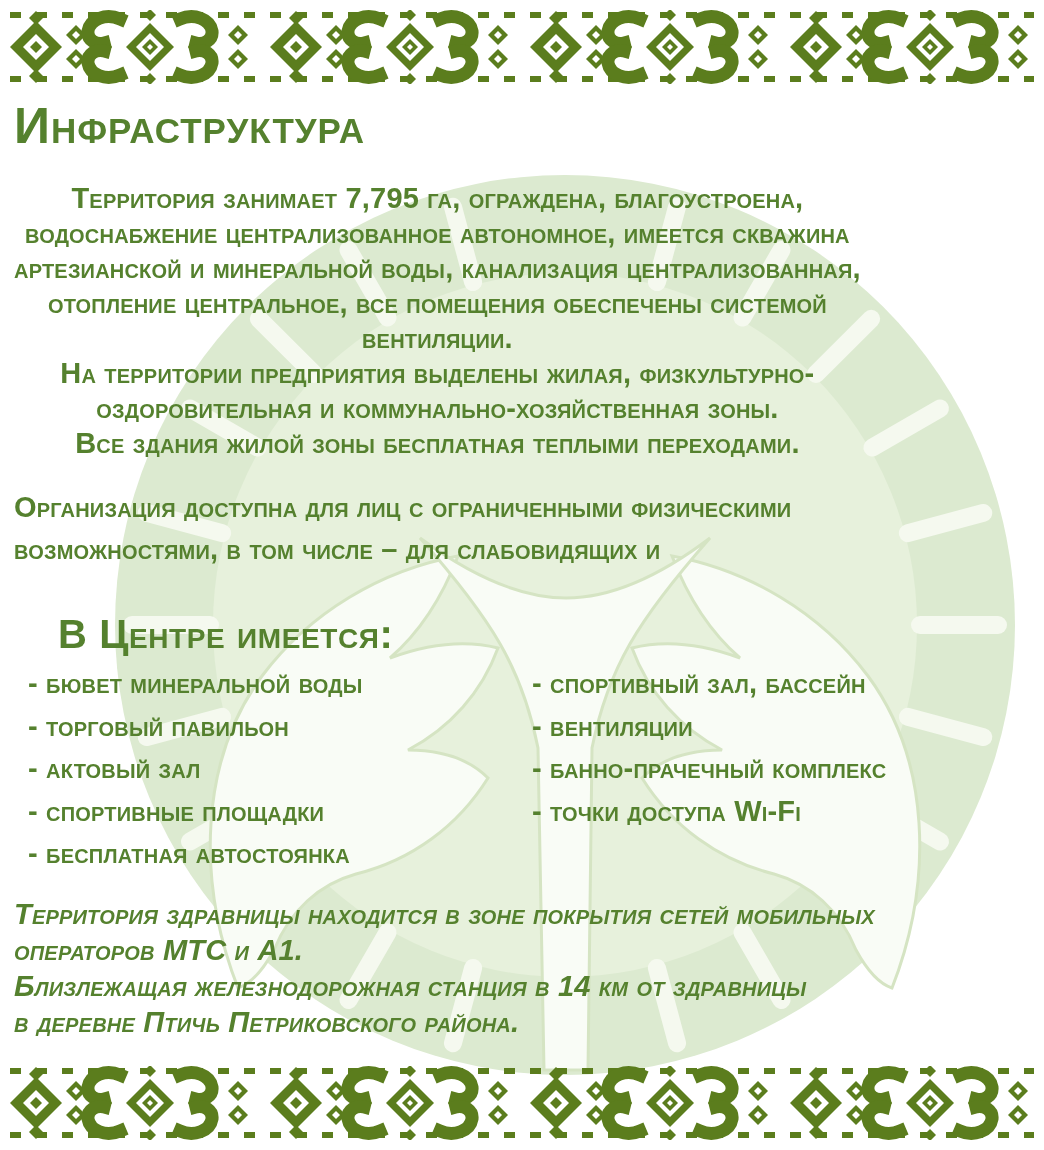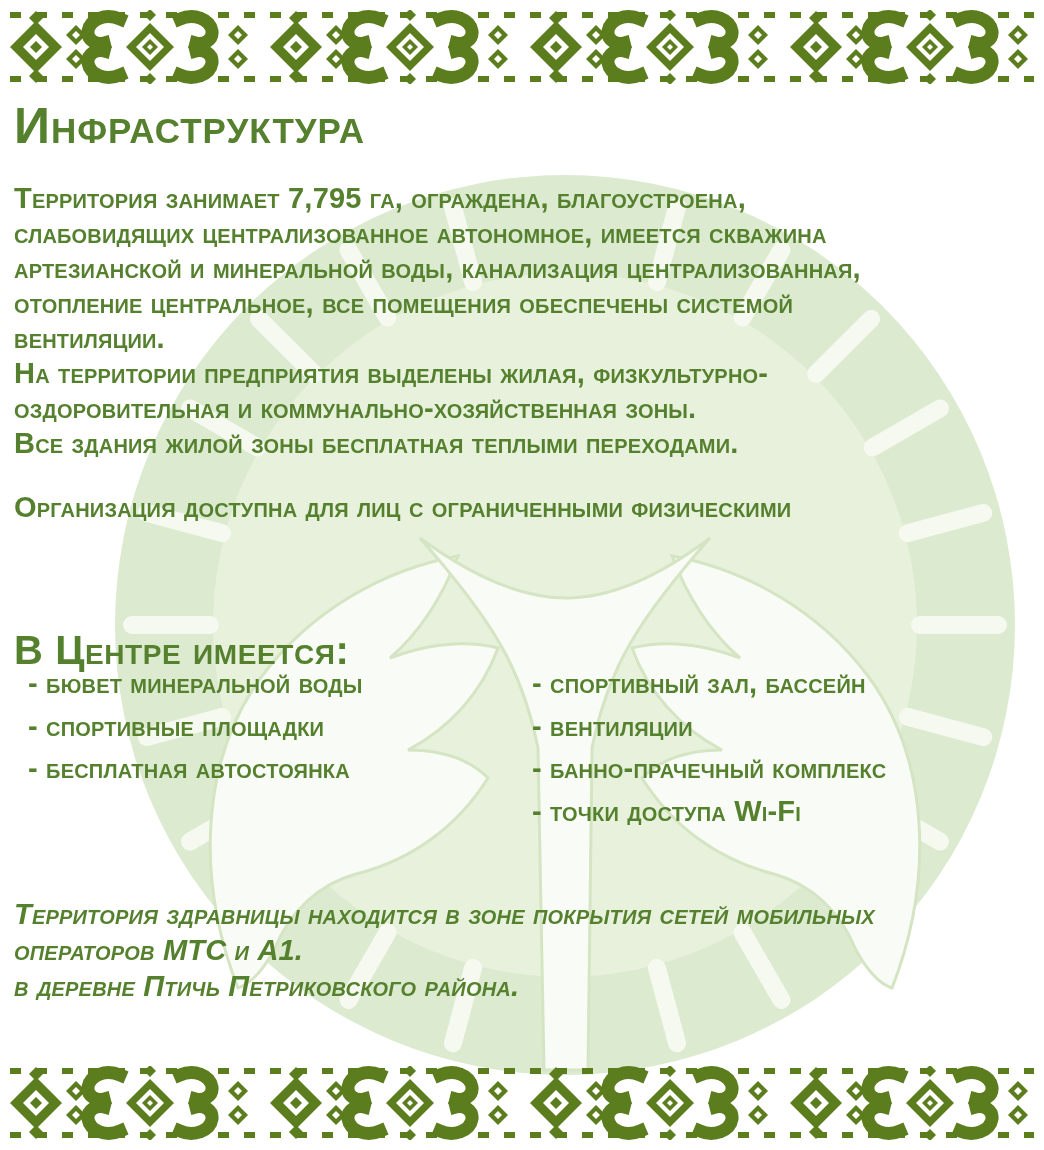"Территория занимает 7,795 га, ограждена," .block-a { text-align: none -> center }
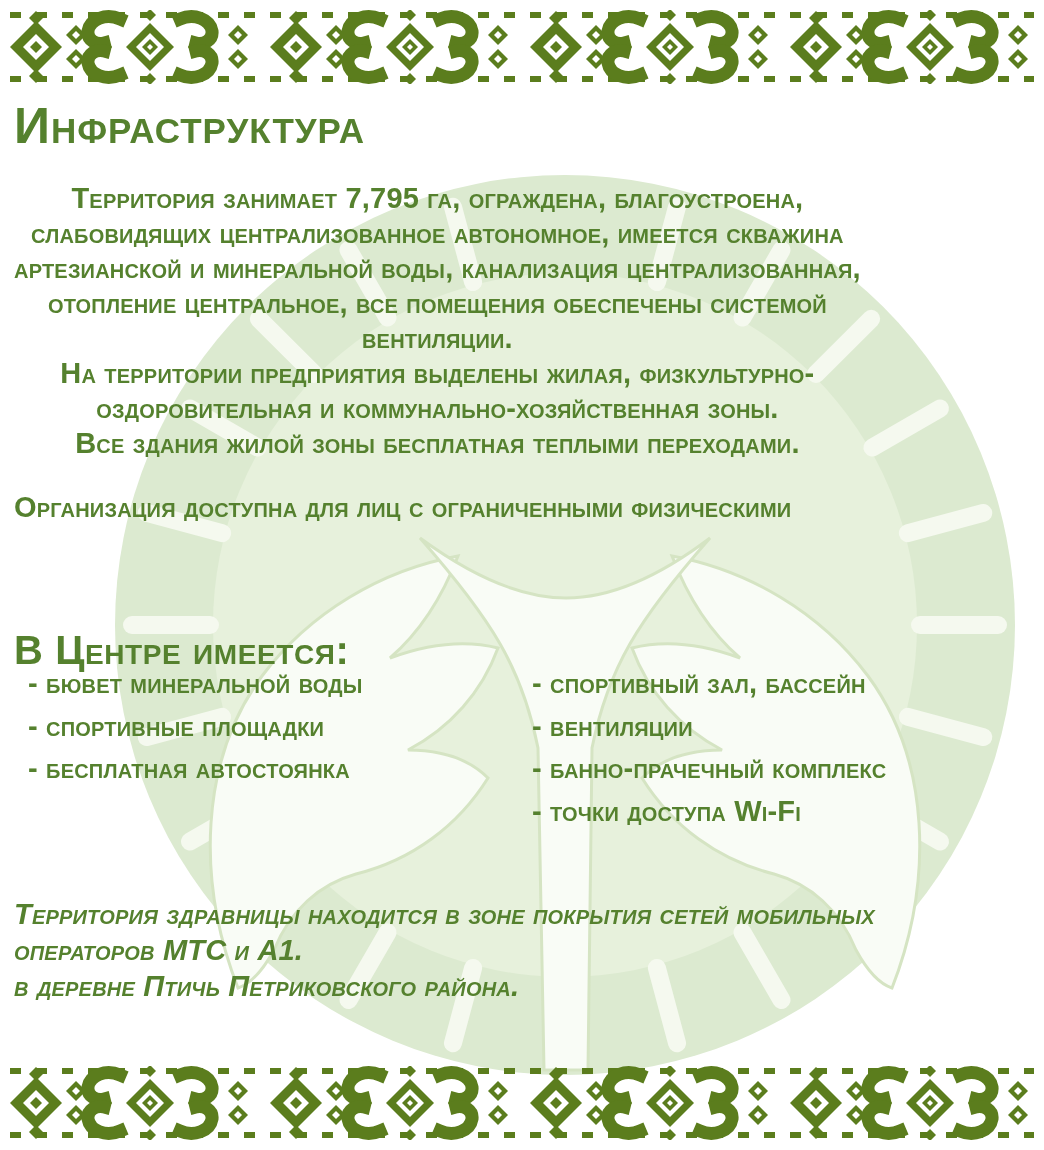"слабовидящих централизованное" div.line { text: слабовидящих -> водоснабжение }
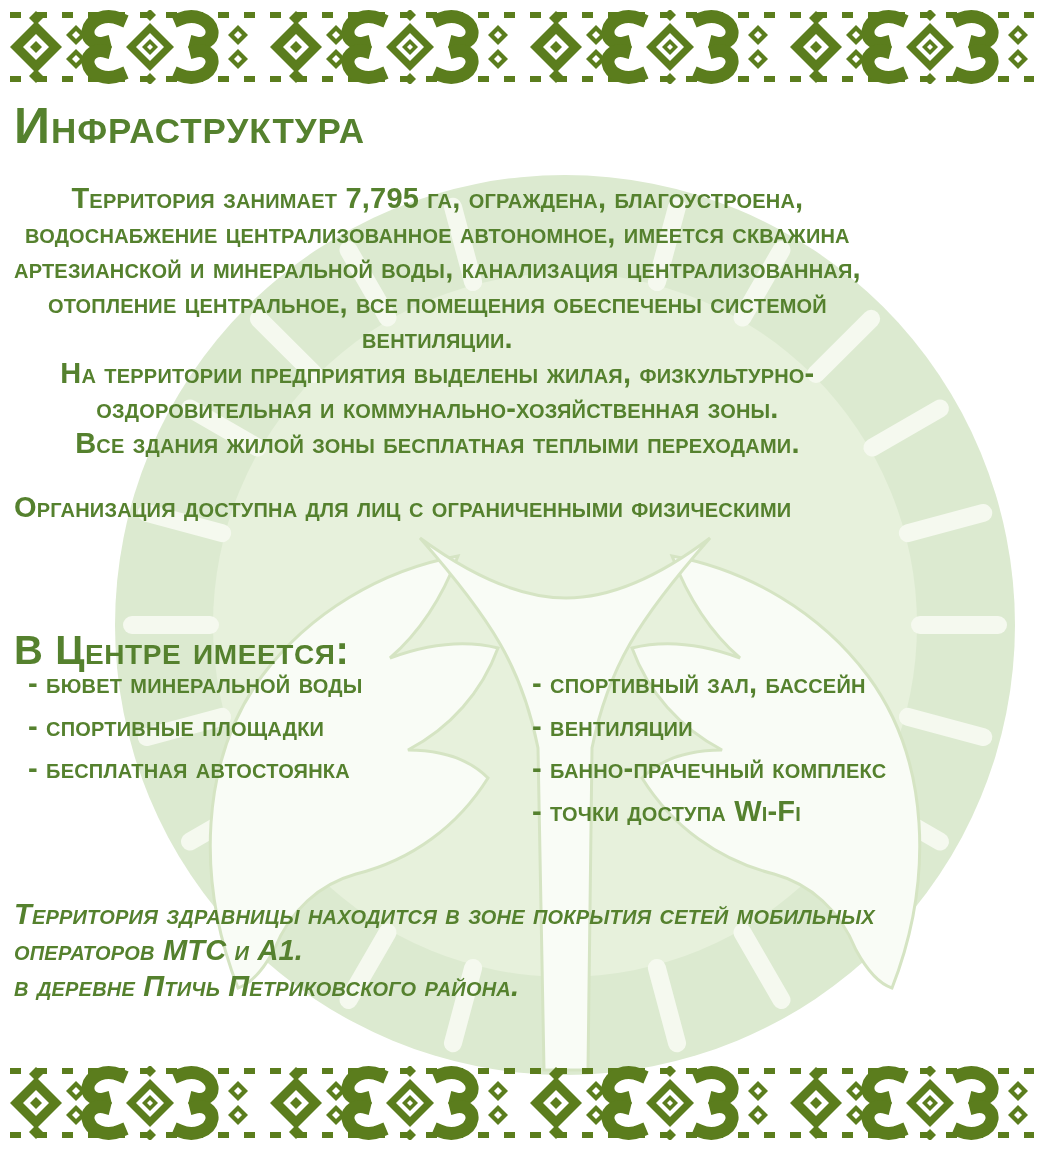"возможностями, в том числе –" div.line { html: none -> <div>возможностями, в том числе – для слабовидящих и</div> }
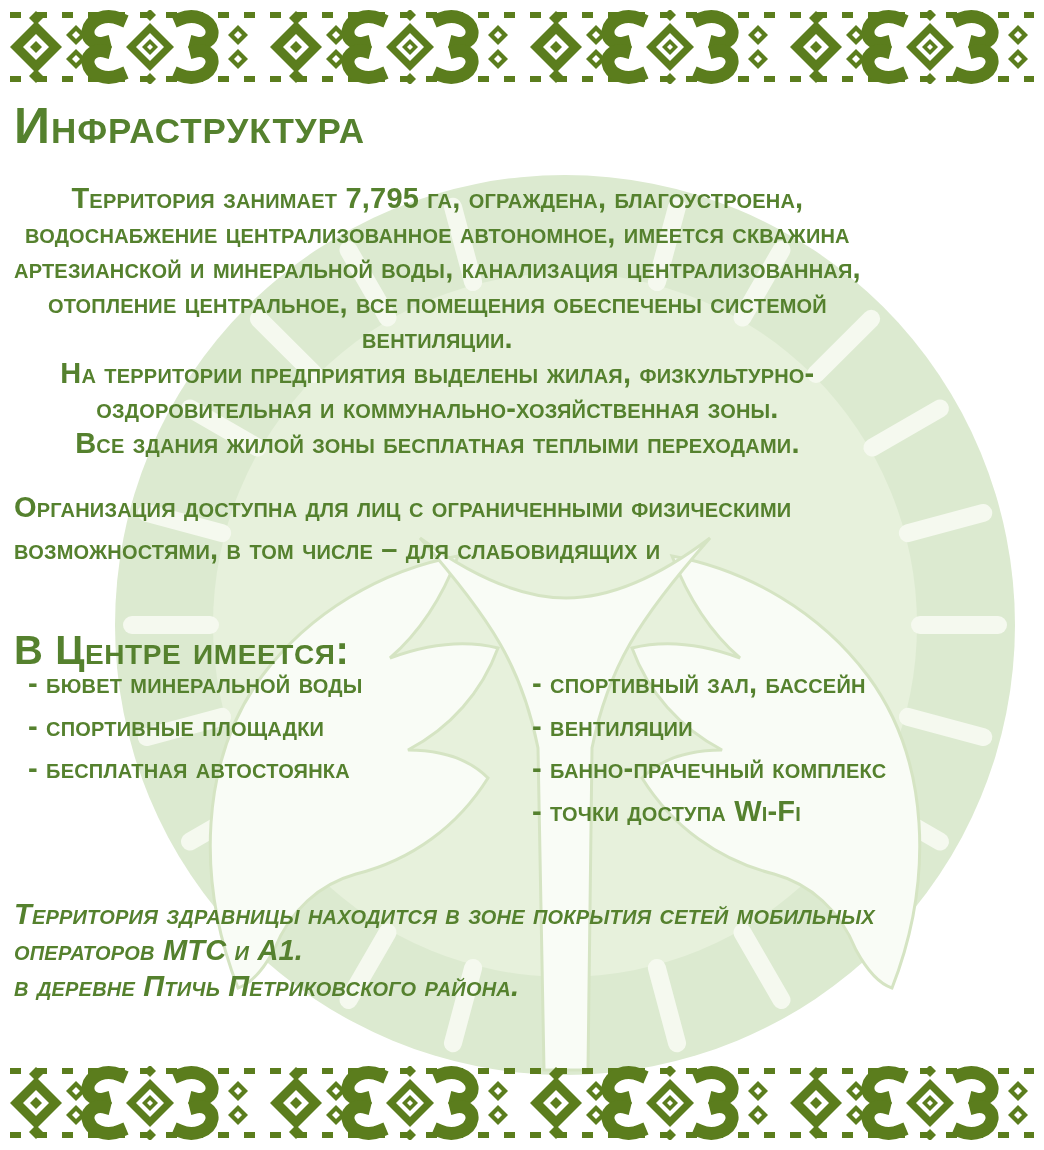"В Центре имеется:" h2.txt { margin-left: none -> 44px; top: 626px -> 610px }
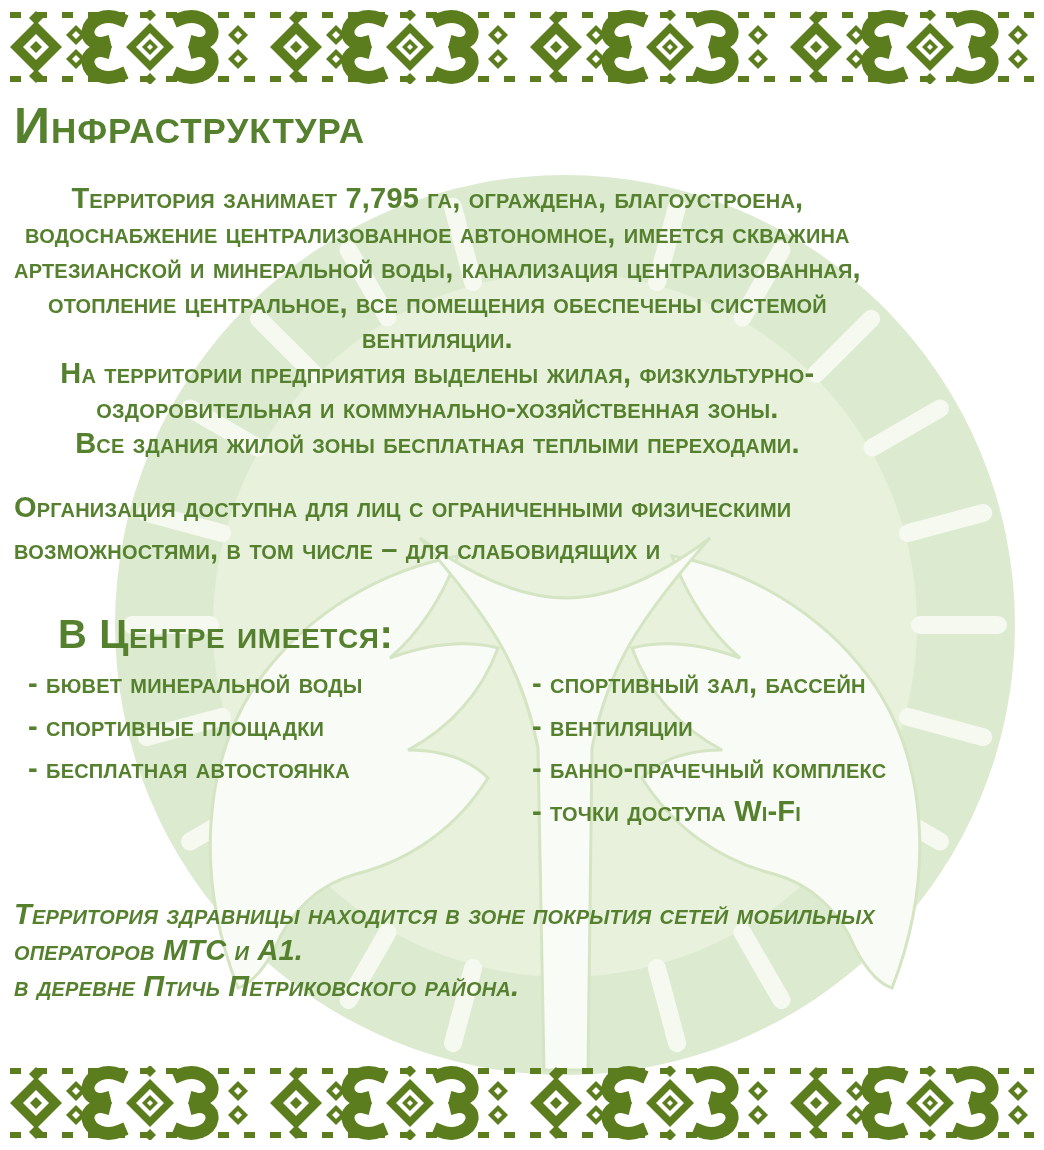"- торговый павильон" div.line { html: none -> <div>- торговый павильон</div> }
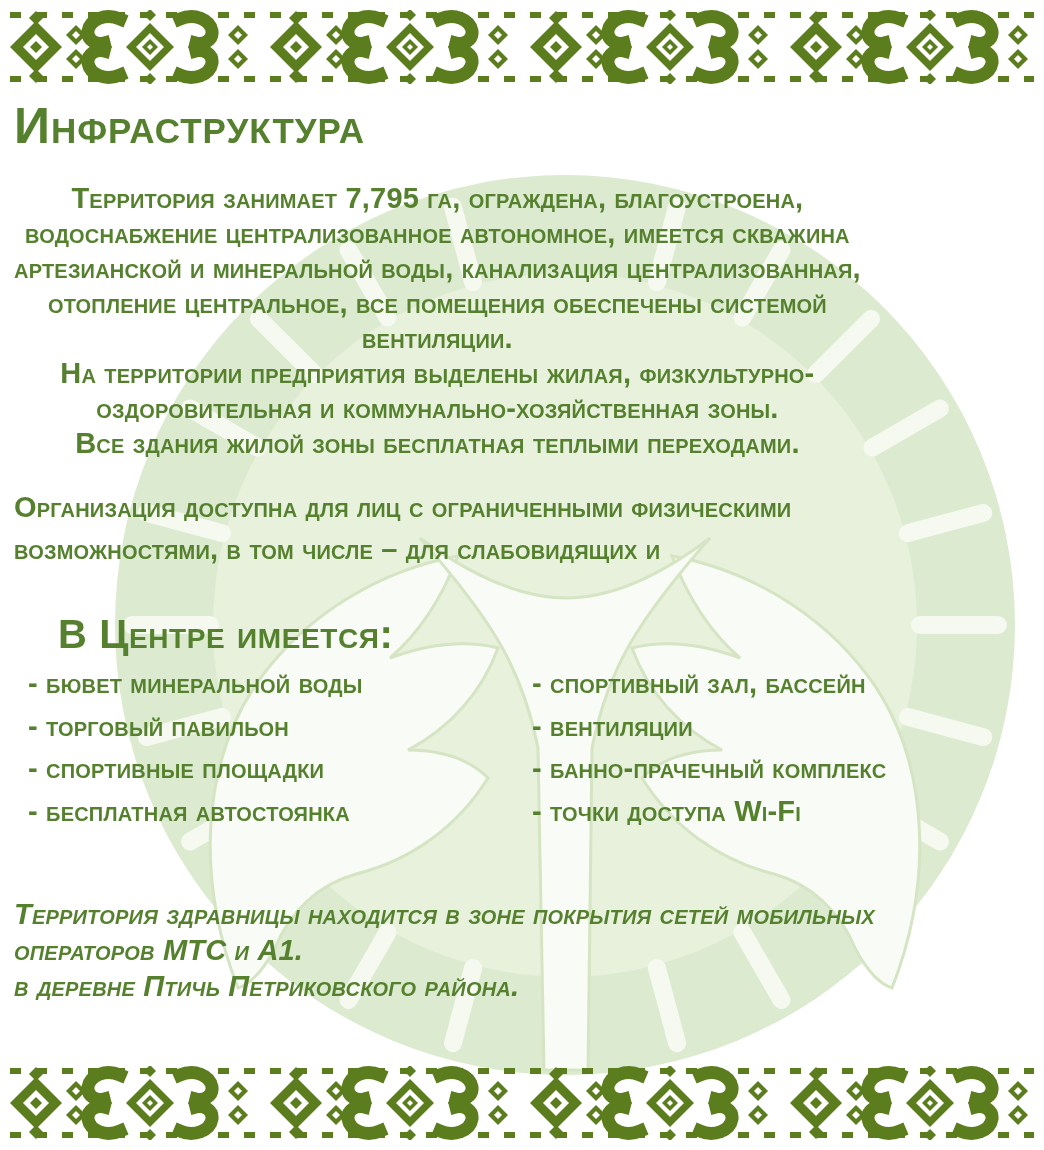"- актовый зал" div.line { html: none -> <div>- актовый зал</div> }
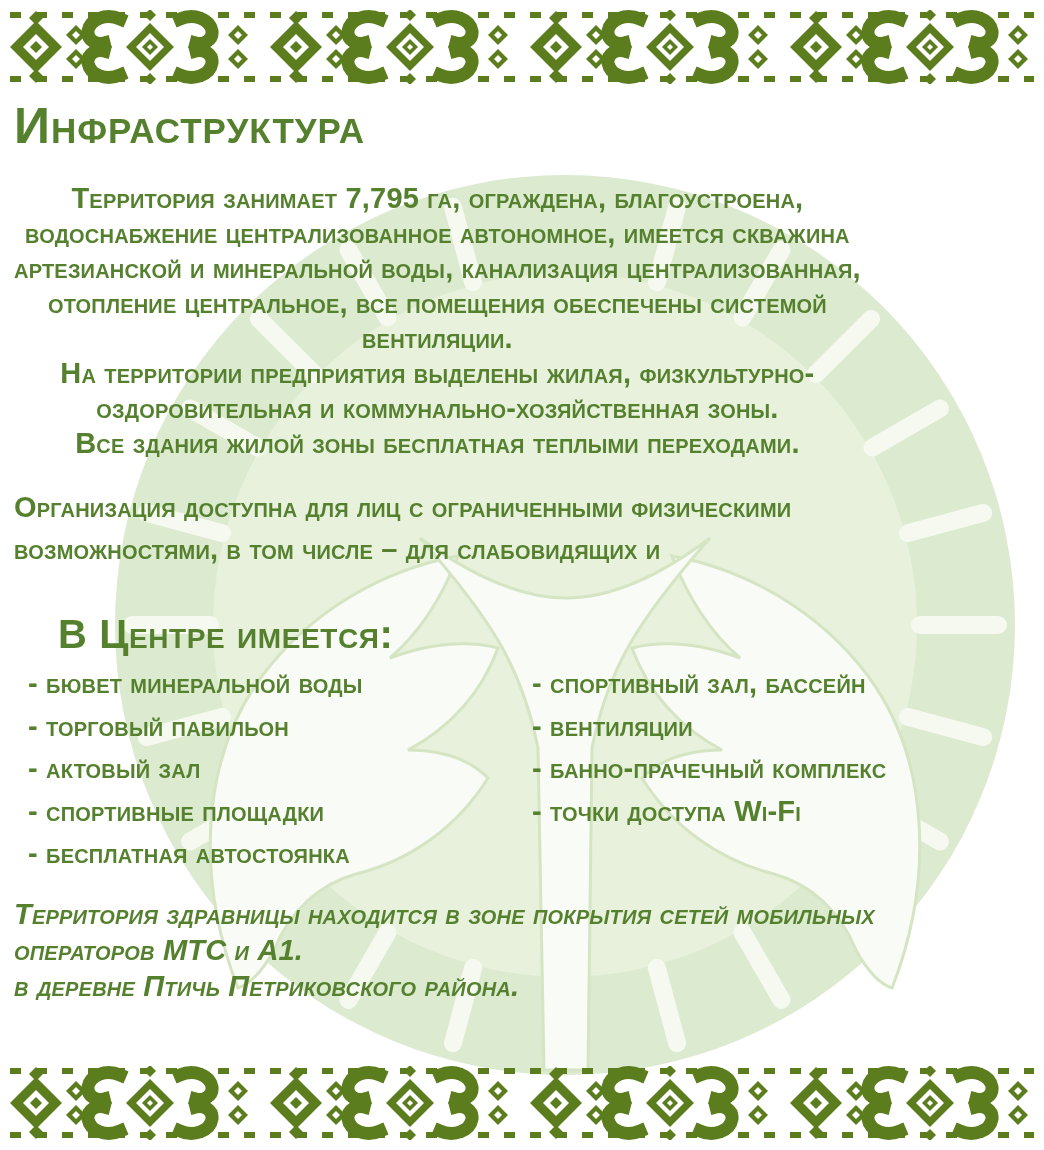"Близлежащая железнодорожная станция в 14" div.line { html: none -> <div>Близлежащая железнодорожная станция в 14 км от здравницы</div> }
